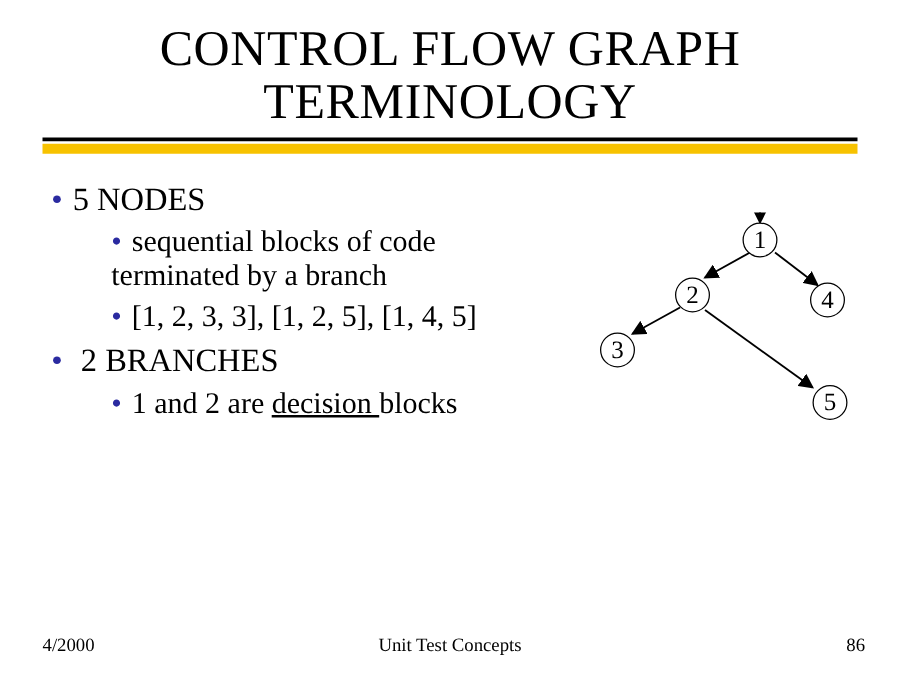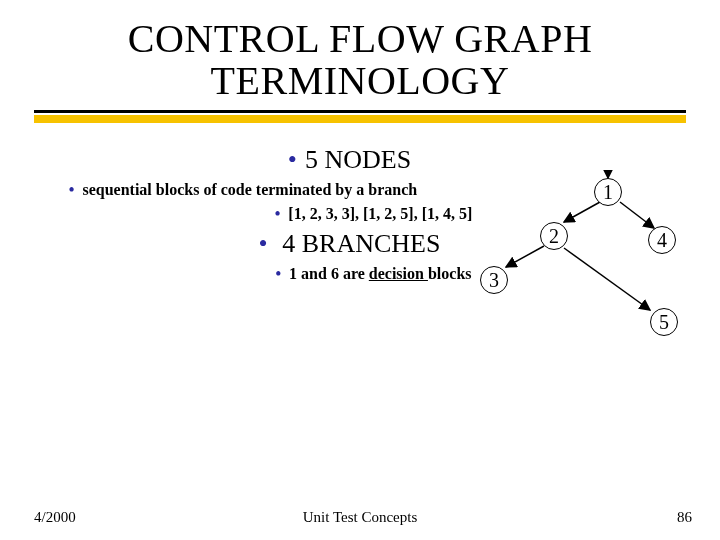"• 5 NODES" .content { padding: 22px 36px 0 15px -> 22px 36px 0 41px; text-align: center -> none }
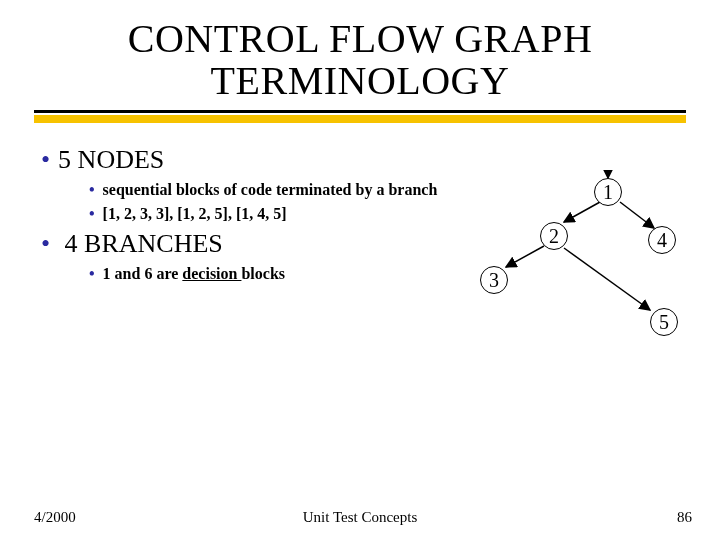"• sequential blocks of code" .sub { font-size: 16px -> 24px; font-weight: bold -> none }
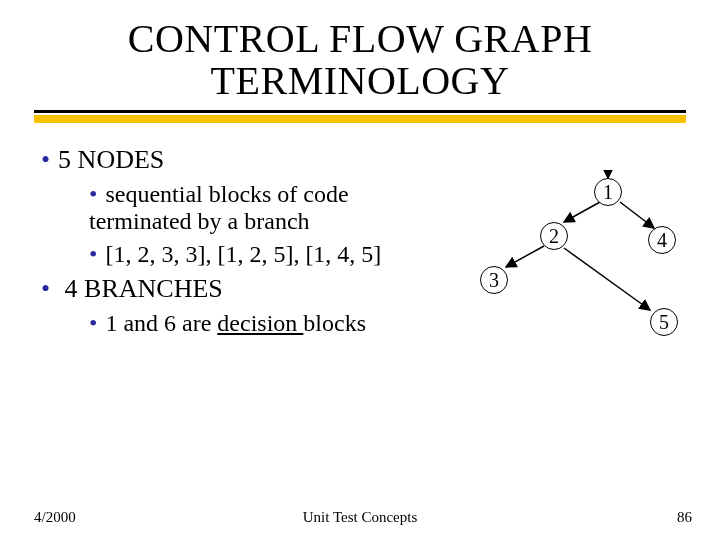"4 BRANCHES" span { text: 4 -> 2 }
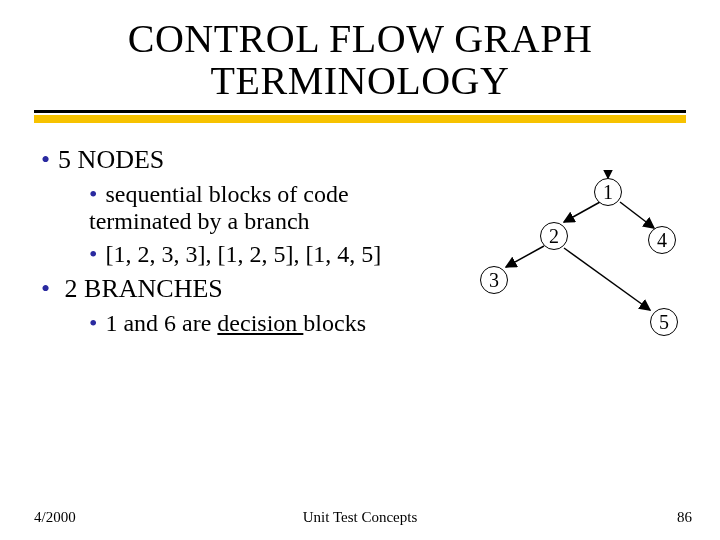"1 and 6 are" span { text: 6 -> 2 }
